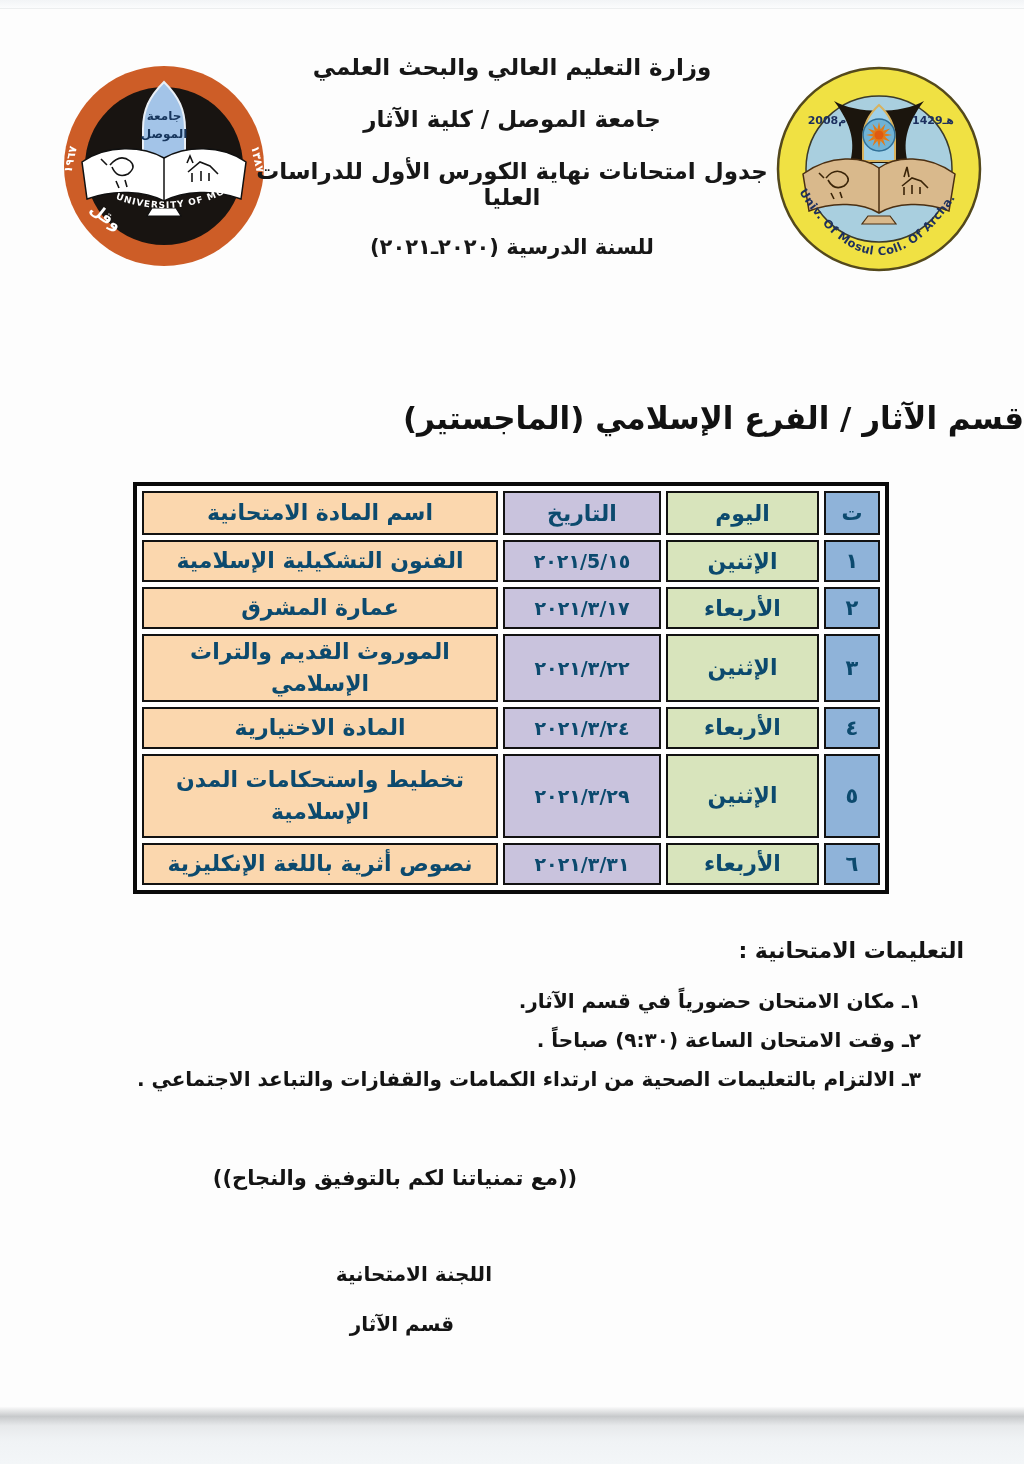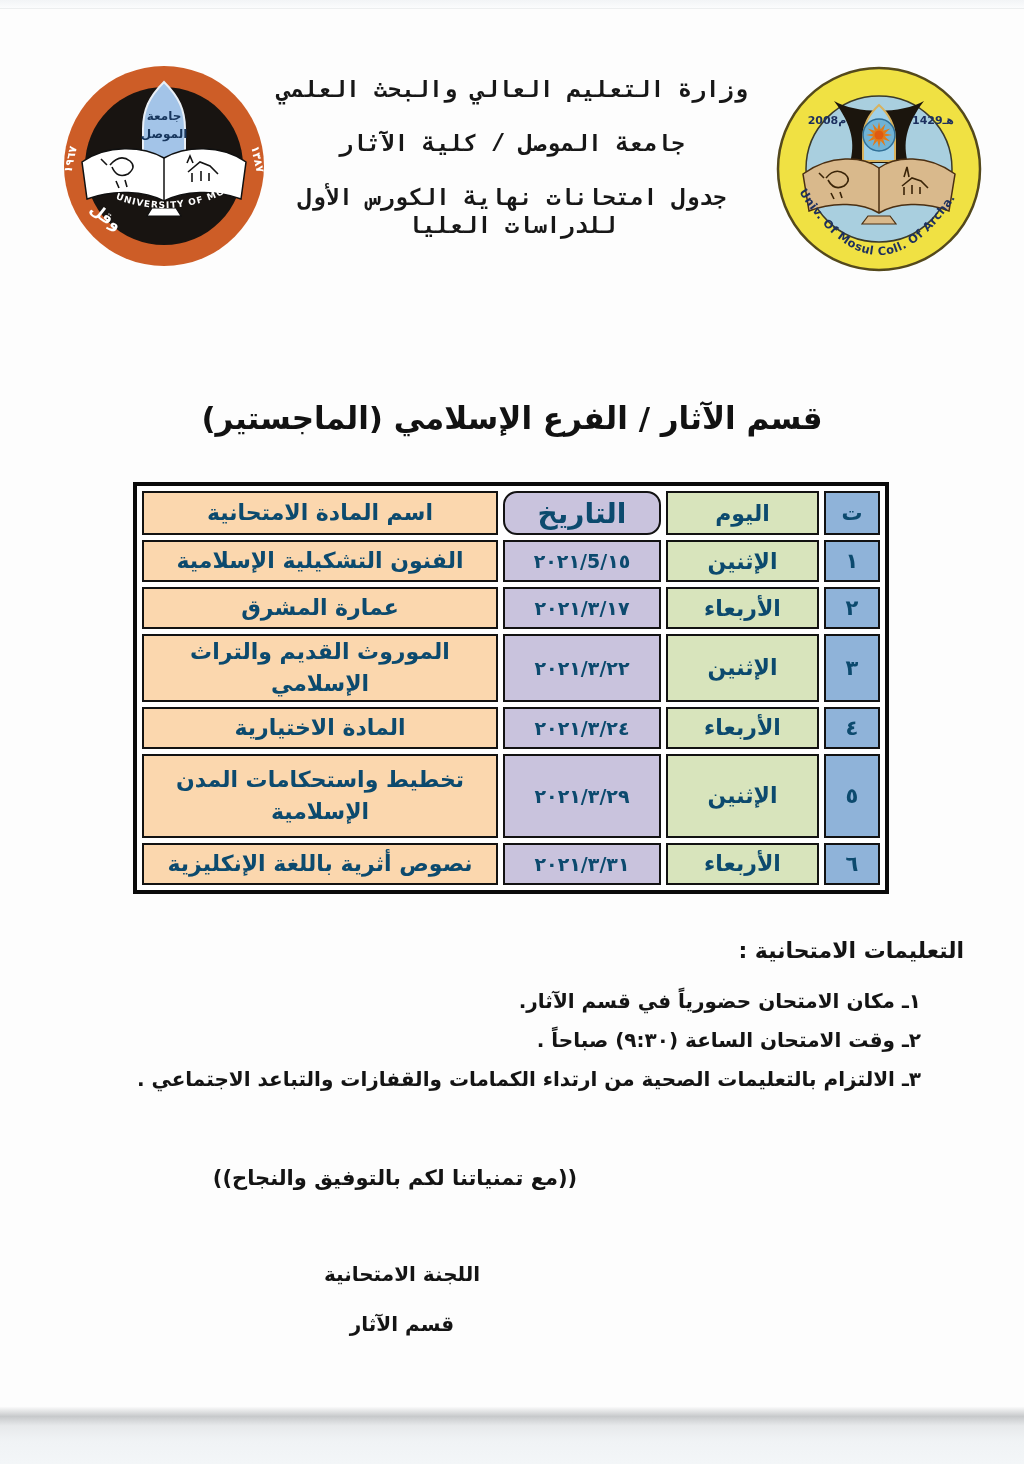"وزارة التعليم العالي والبحث العلمي" .hdr-text { font-family: Liberation Mono, monospace -> none; top: 76px -> 54px }
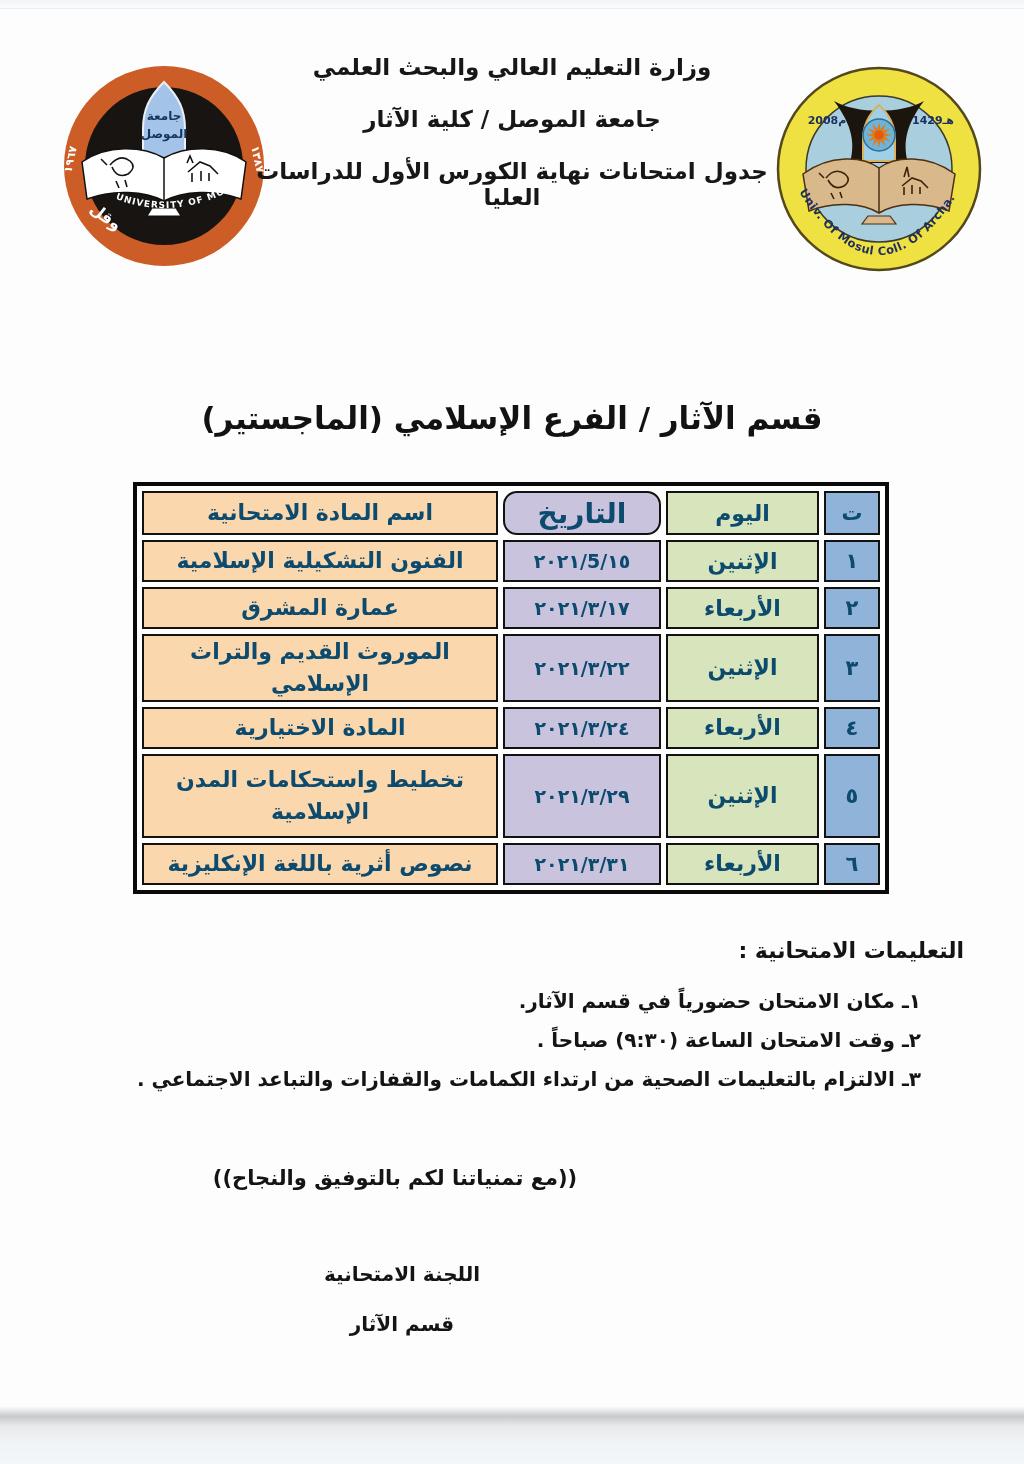"للسنة الدرسية (٢٠٢٠ـ٢٠٢١)" div.hdr-line { html: none -> <div>للسنة الدرسية (٢٠٢٠ـ٢٠٢١)</div> }
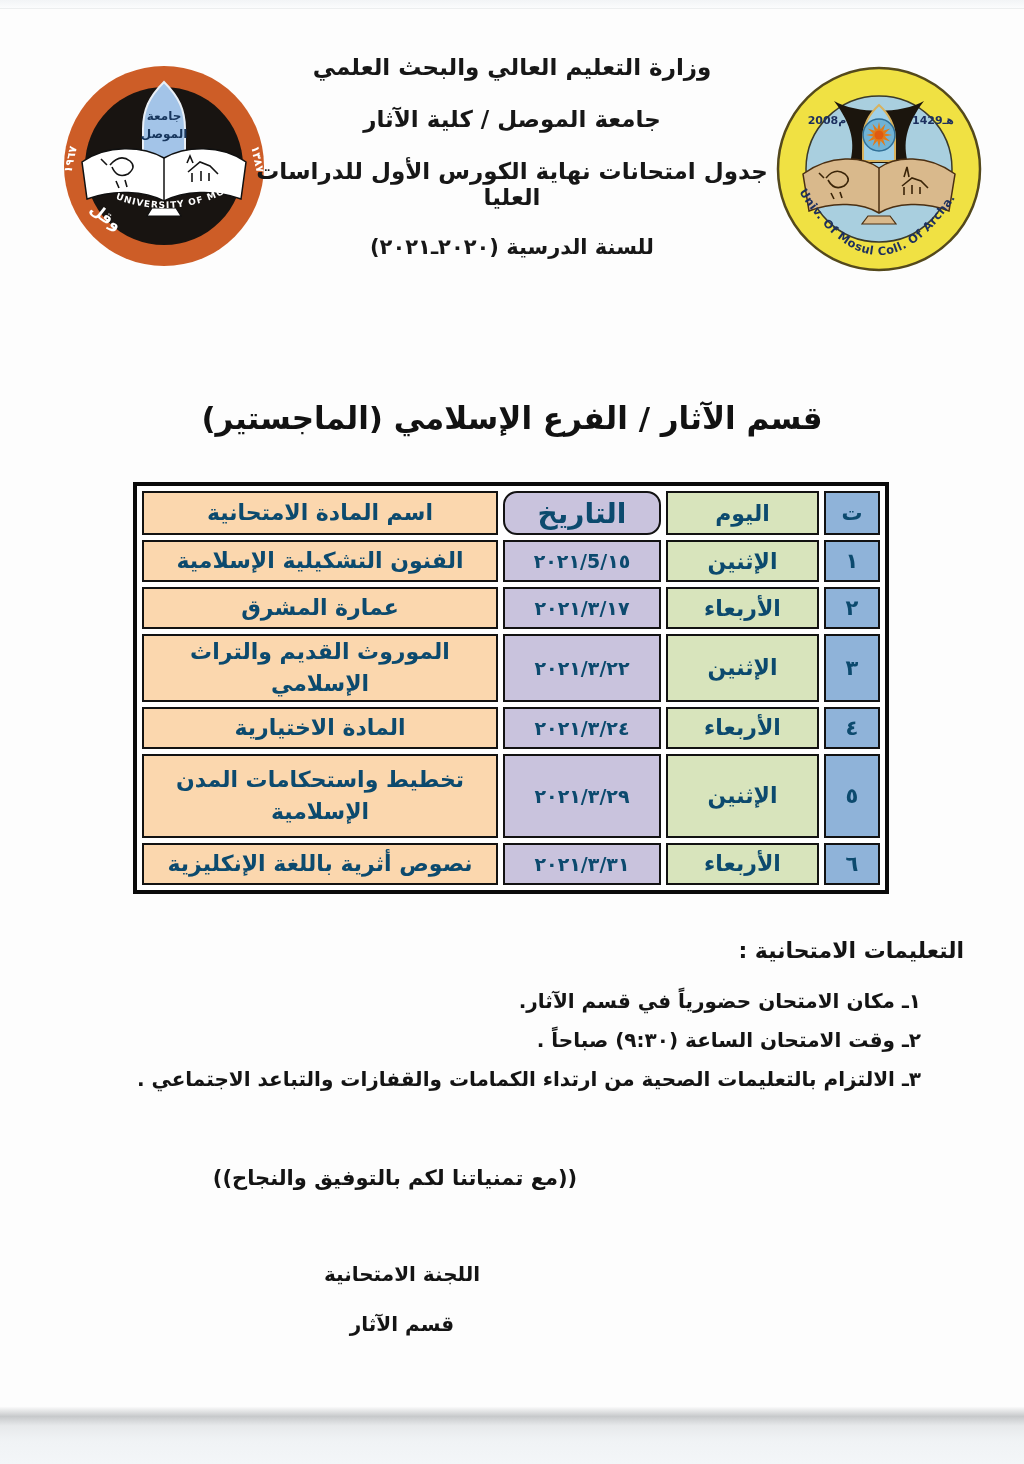"قسم الآثار / الفرع الإسلامي" .doc-title { text-align: center -> none }
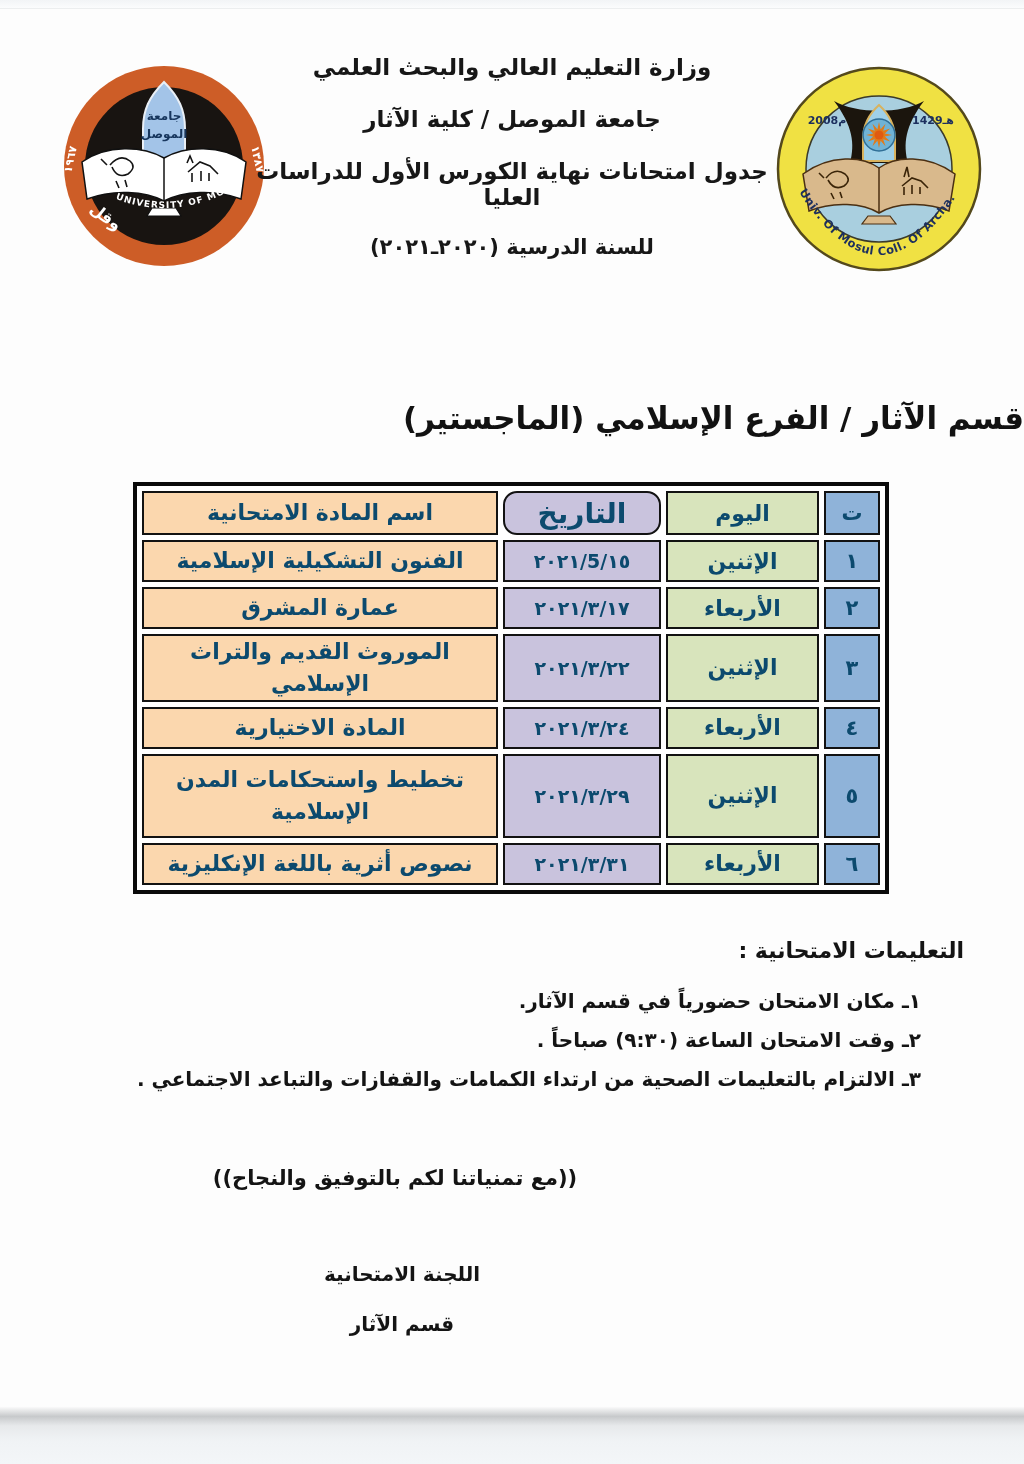"التاريخ" .exam th.cell-date { border-radius: 14px -> none; font-size: 28px -> 22px }
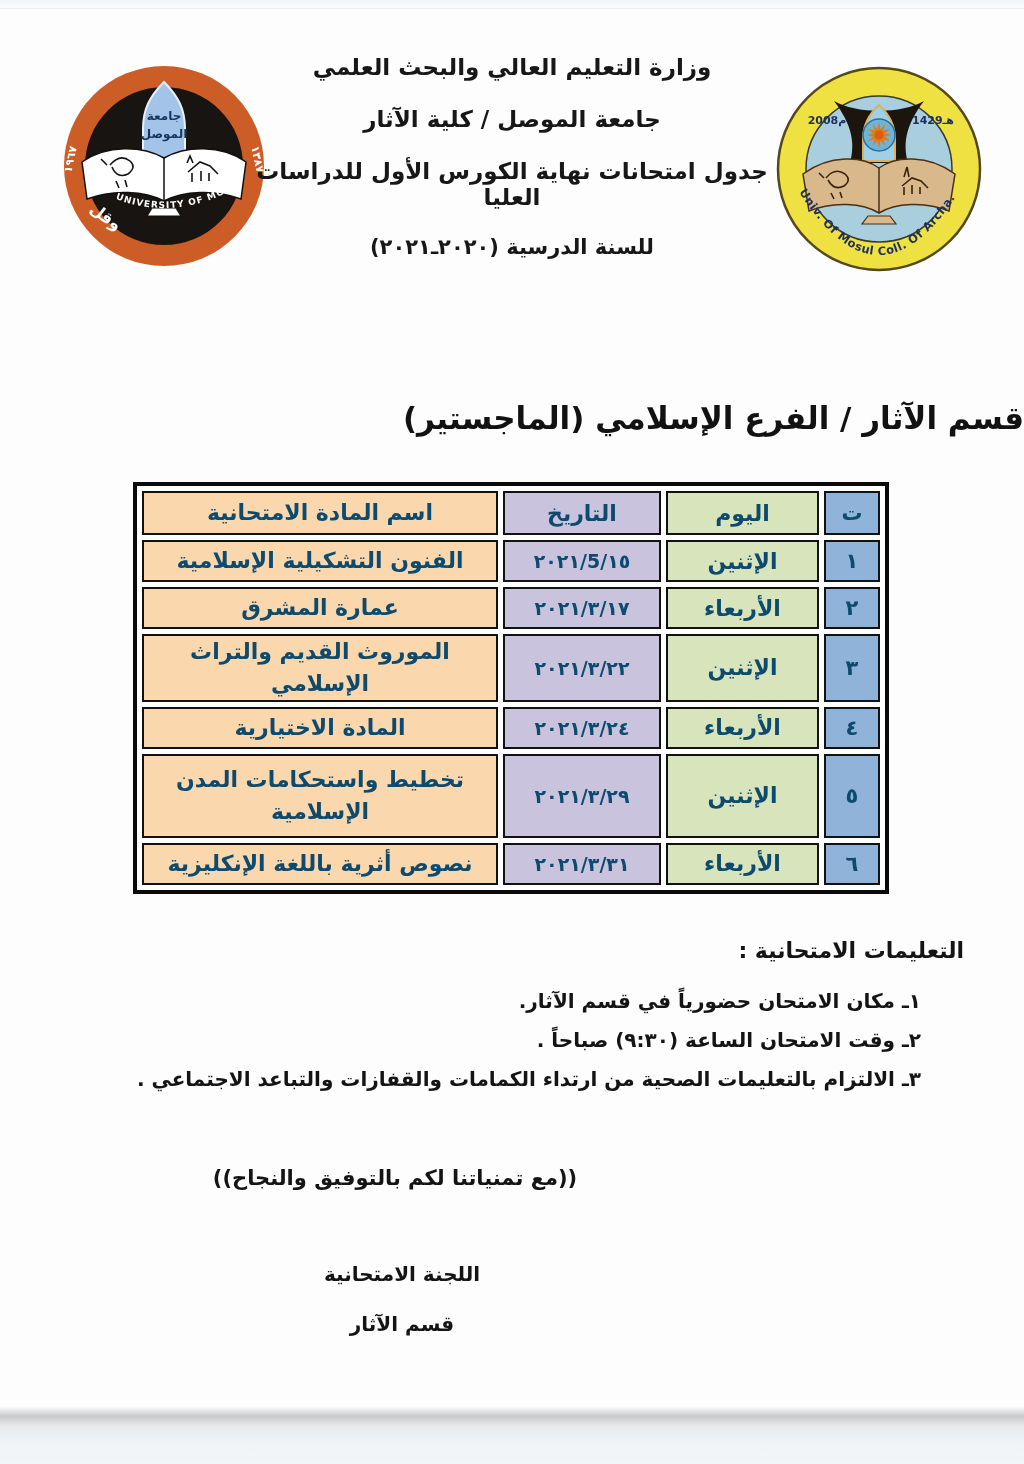"اللجنة الامتحانية" .footer-l1 { text-align: none -> right }
